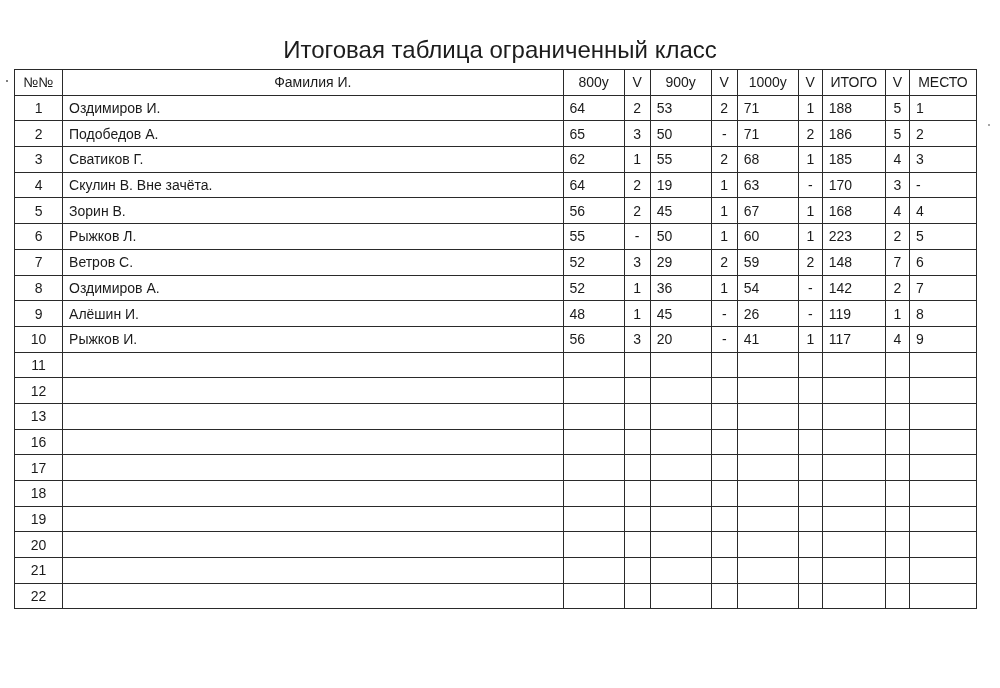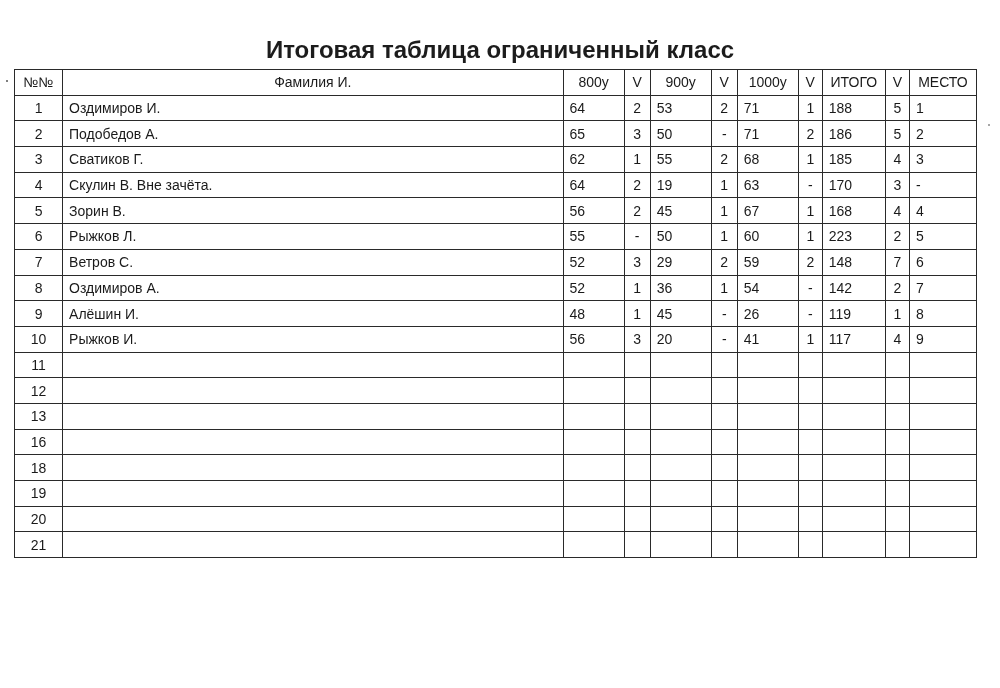"Итоговая таблица ограниченный класс" .title { font-weight: bold -> normal }
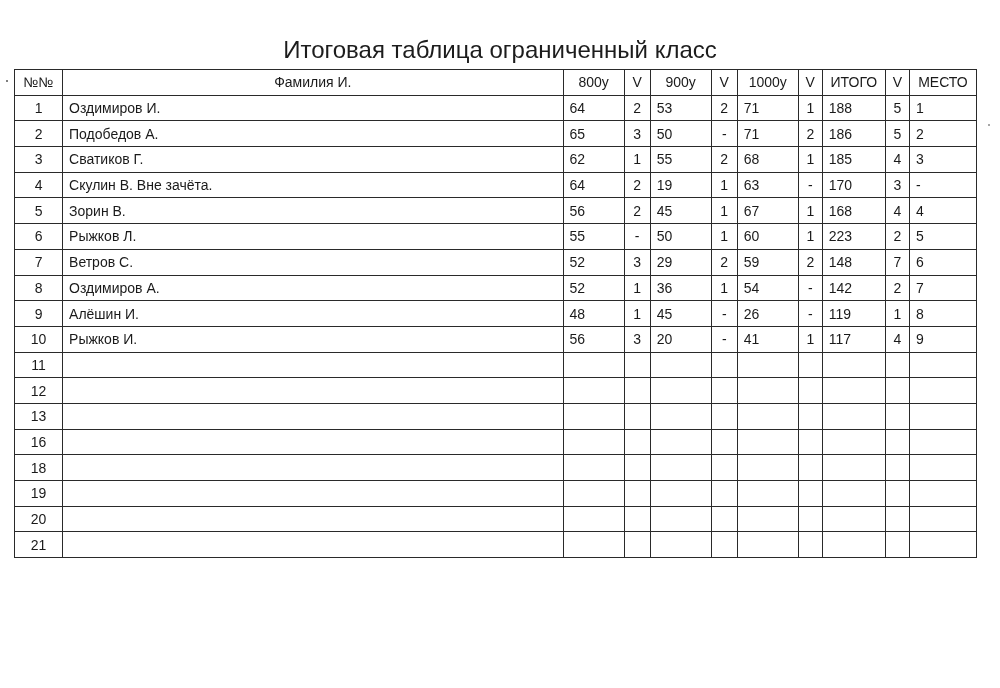"17" tr { html: none -> <tr> <td>17</td> <td></td> <td></td> <td></td> <td></td> <td></td> <td></td> <td></td> <td></td> <td></td> <td></td> </tr> }
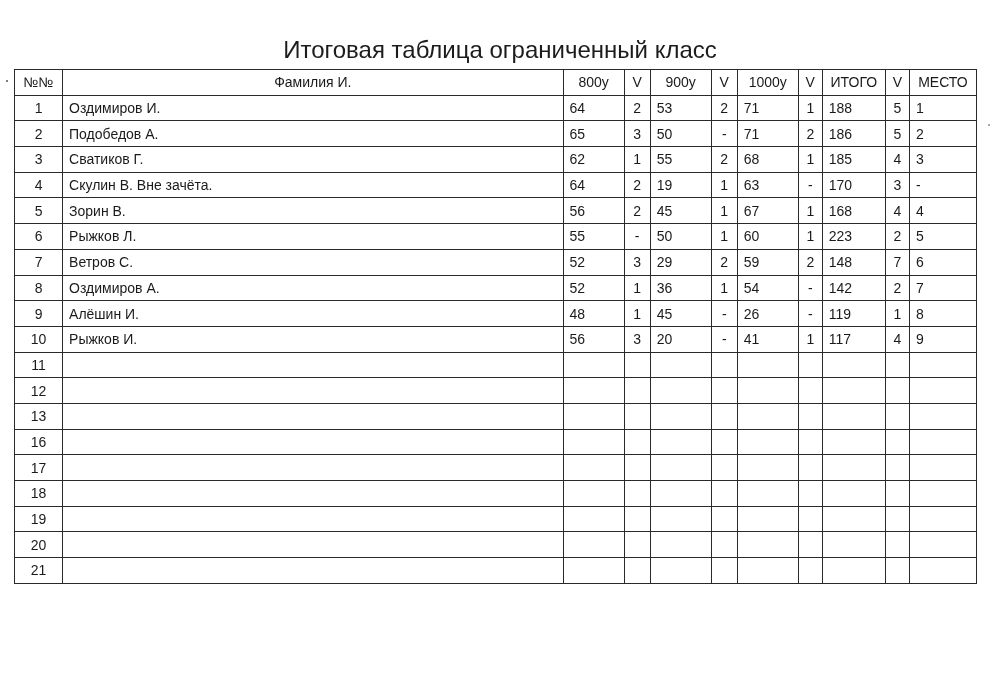"22" tr { html: none -> <tr> <td>22</td> <td></td> <td></td> <td></td> <td></td> <td></td> <td></td> <td></td> <td></td> <td></td> <td></td> </tr> }
